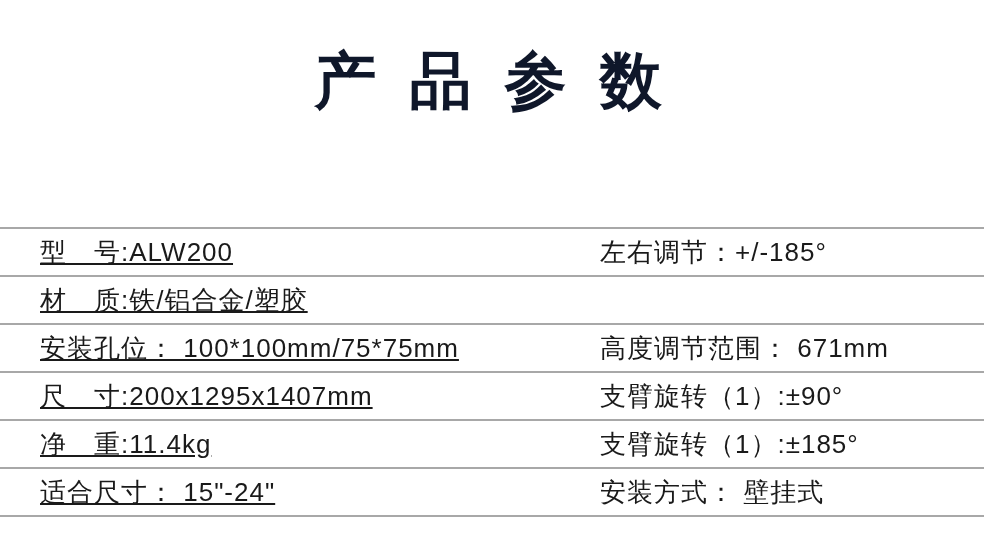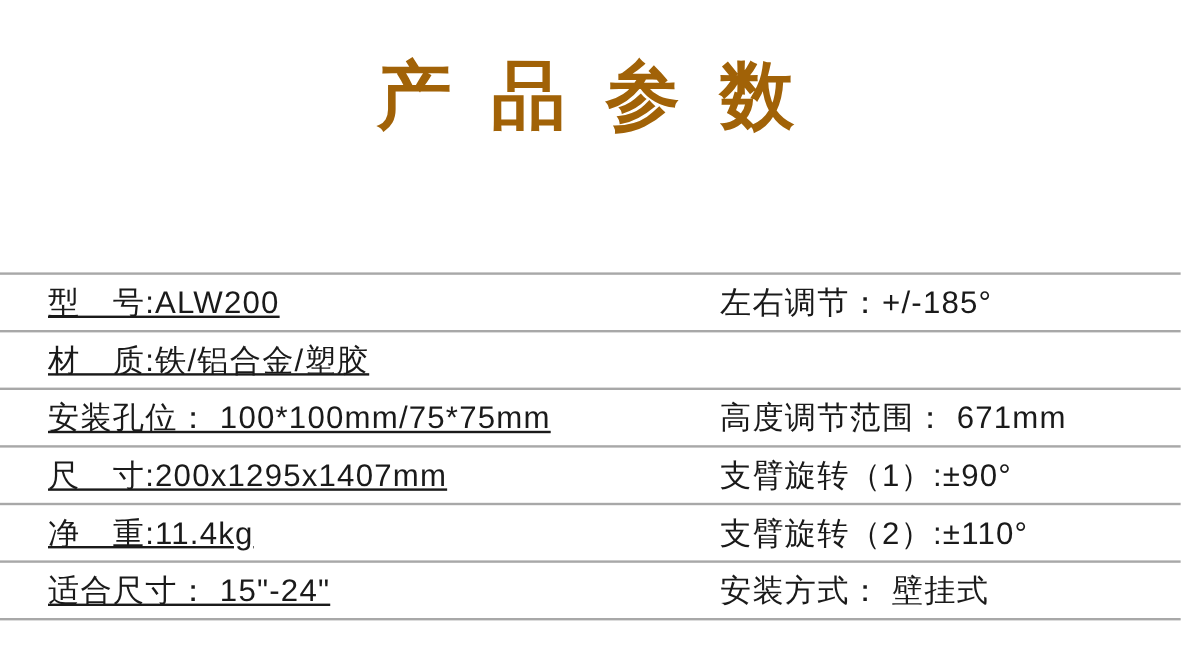"产 品 参 数" .page-title { color: #a16207 -> #0f172a }
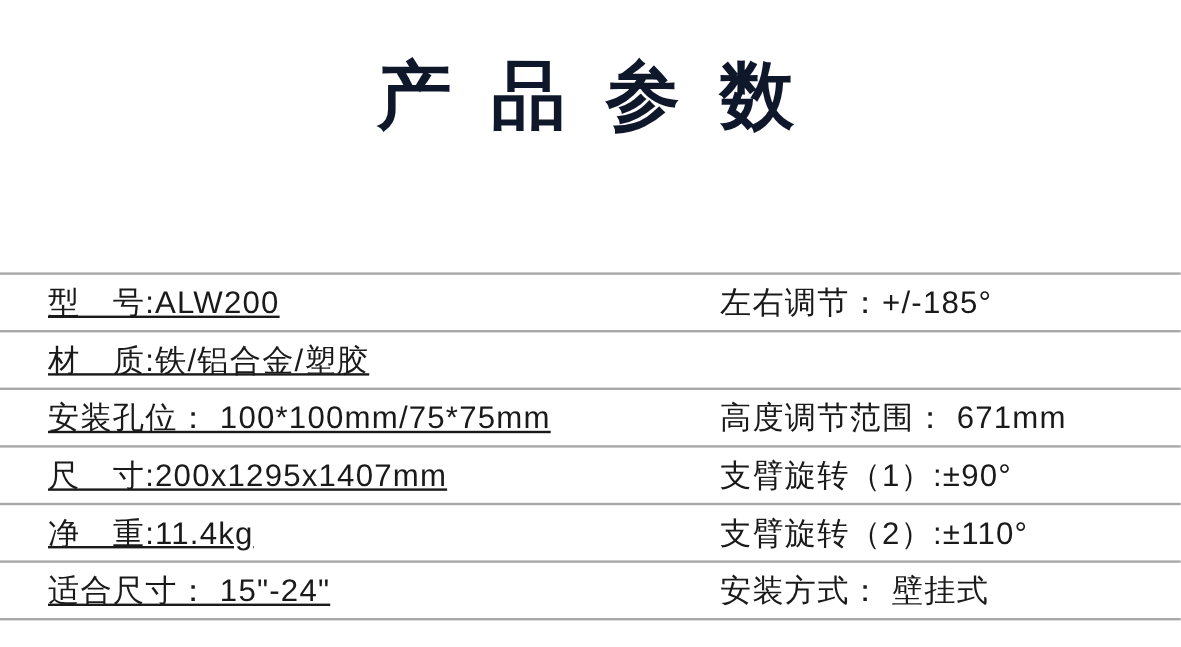"支臂旋转（2）:±110°" div.cell-right { text: 2）:±110 -> 1）:±185 }
